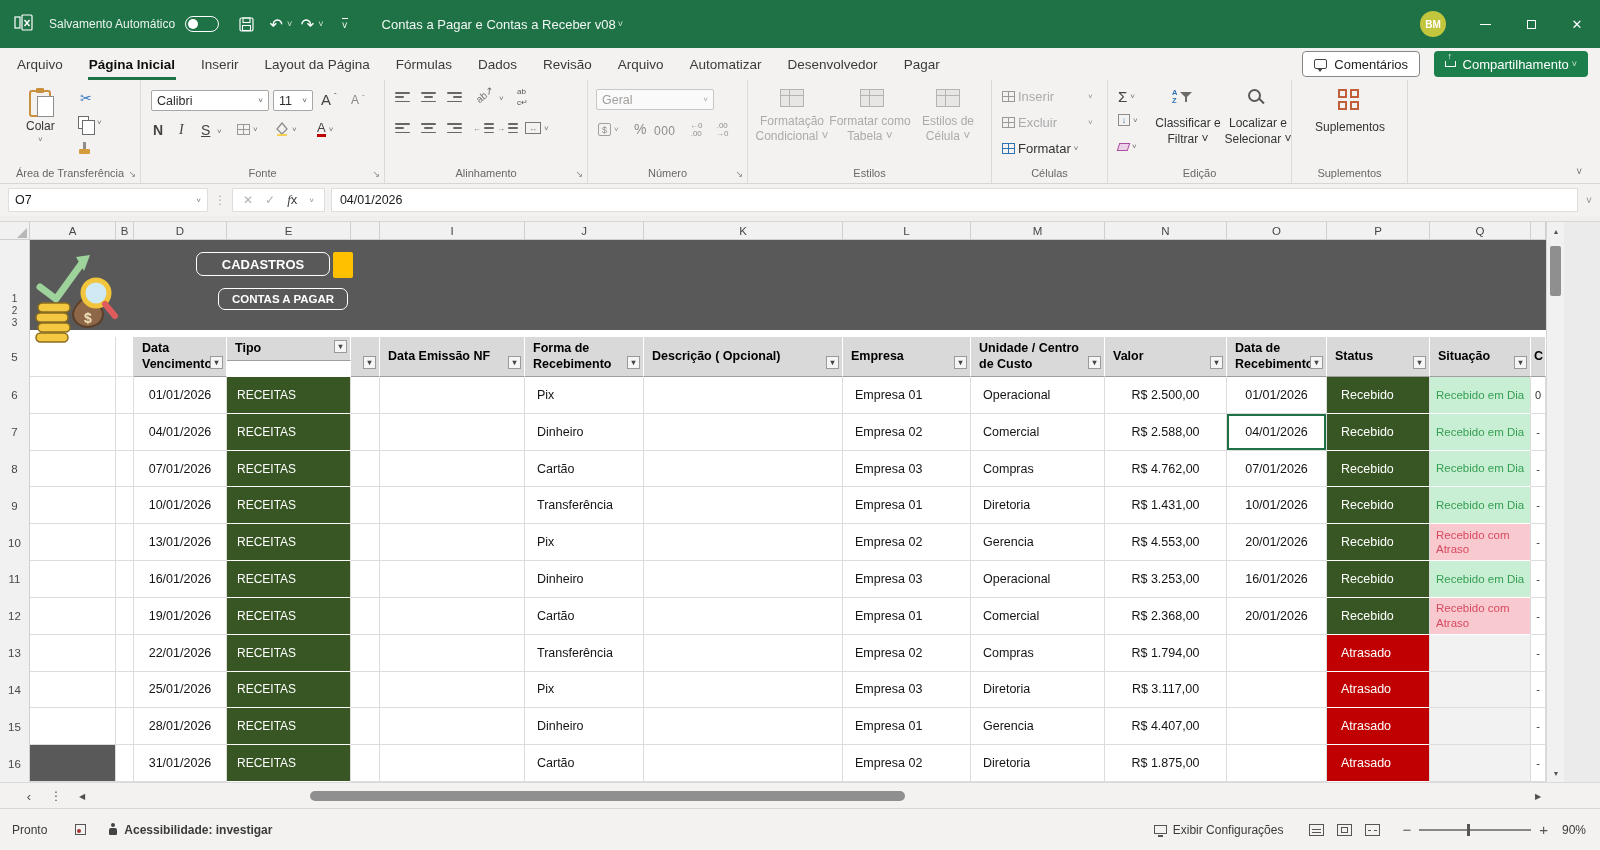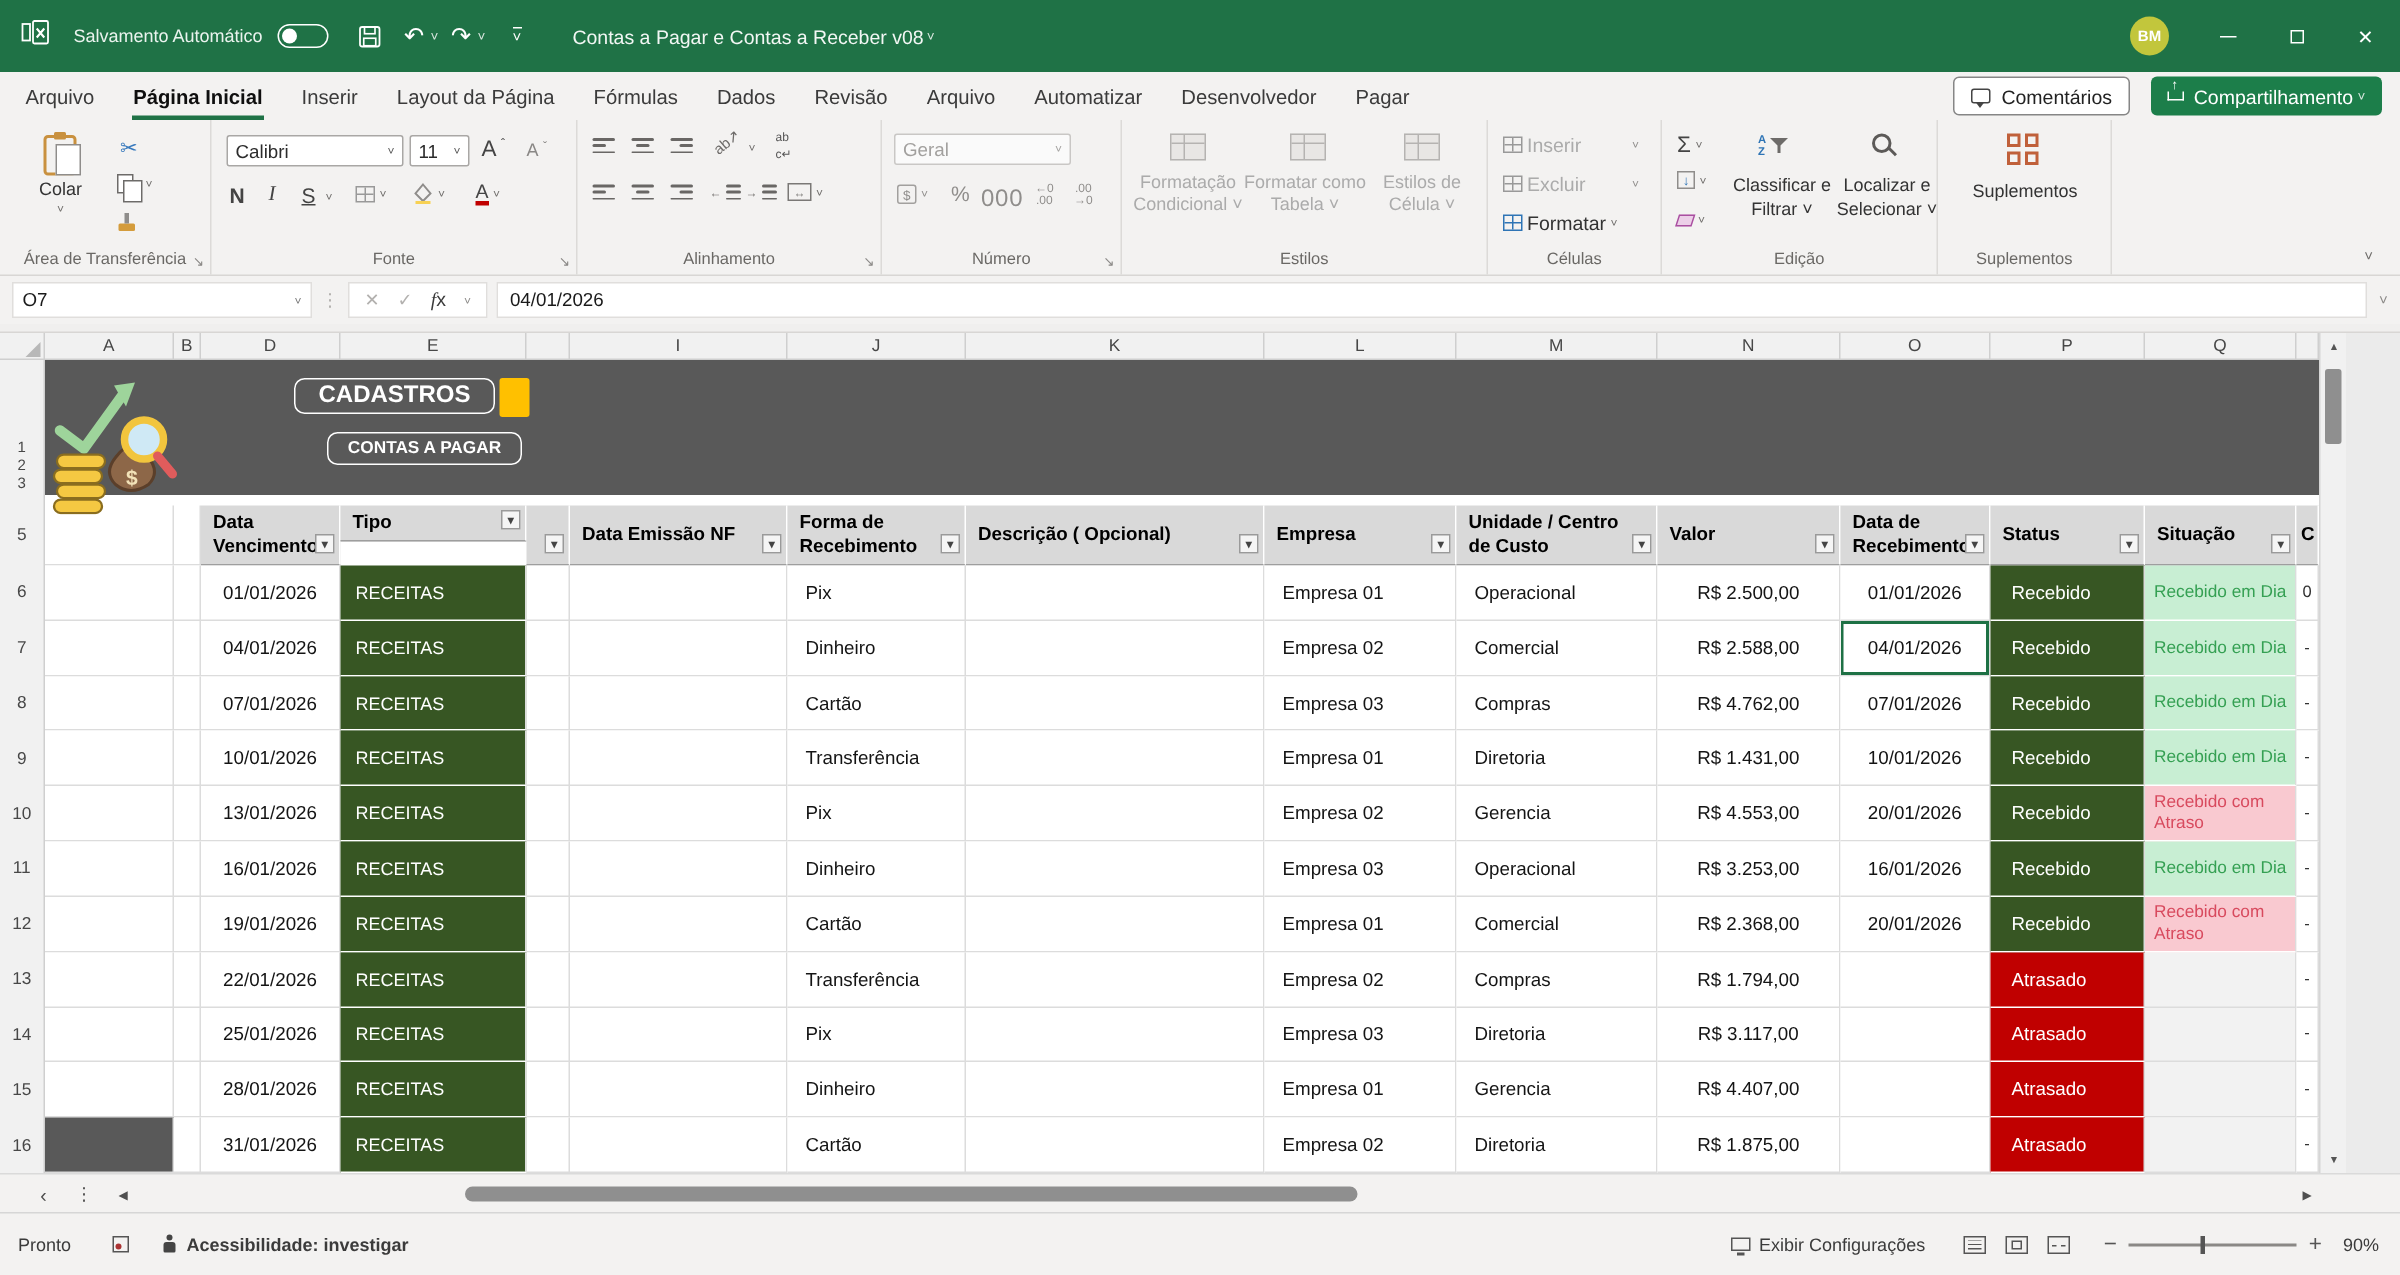"000" span.ri { font-size: 16px -> 12px }
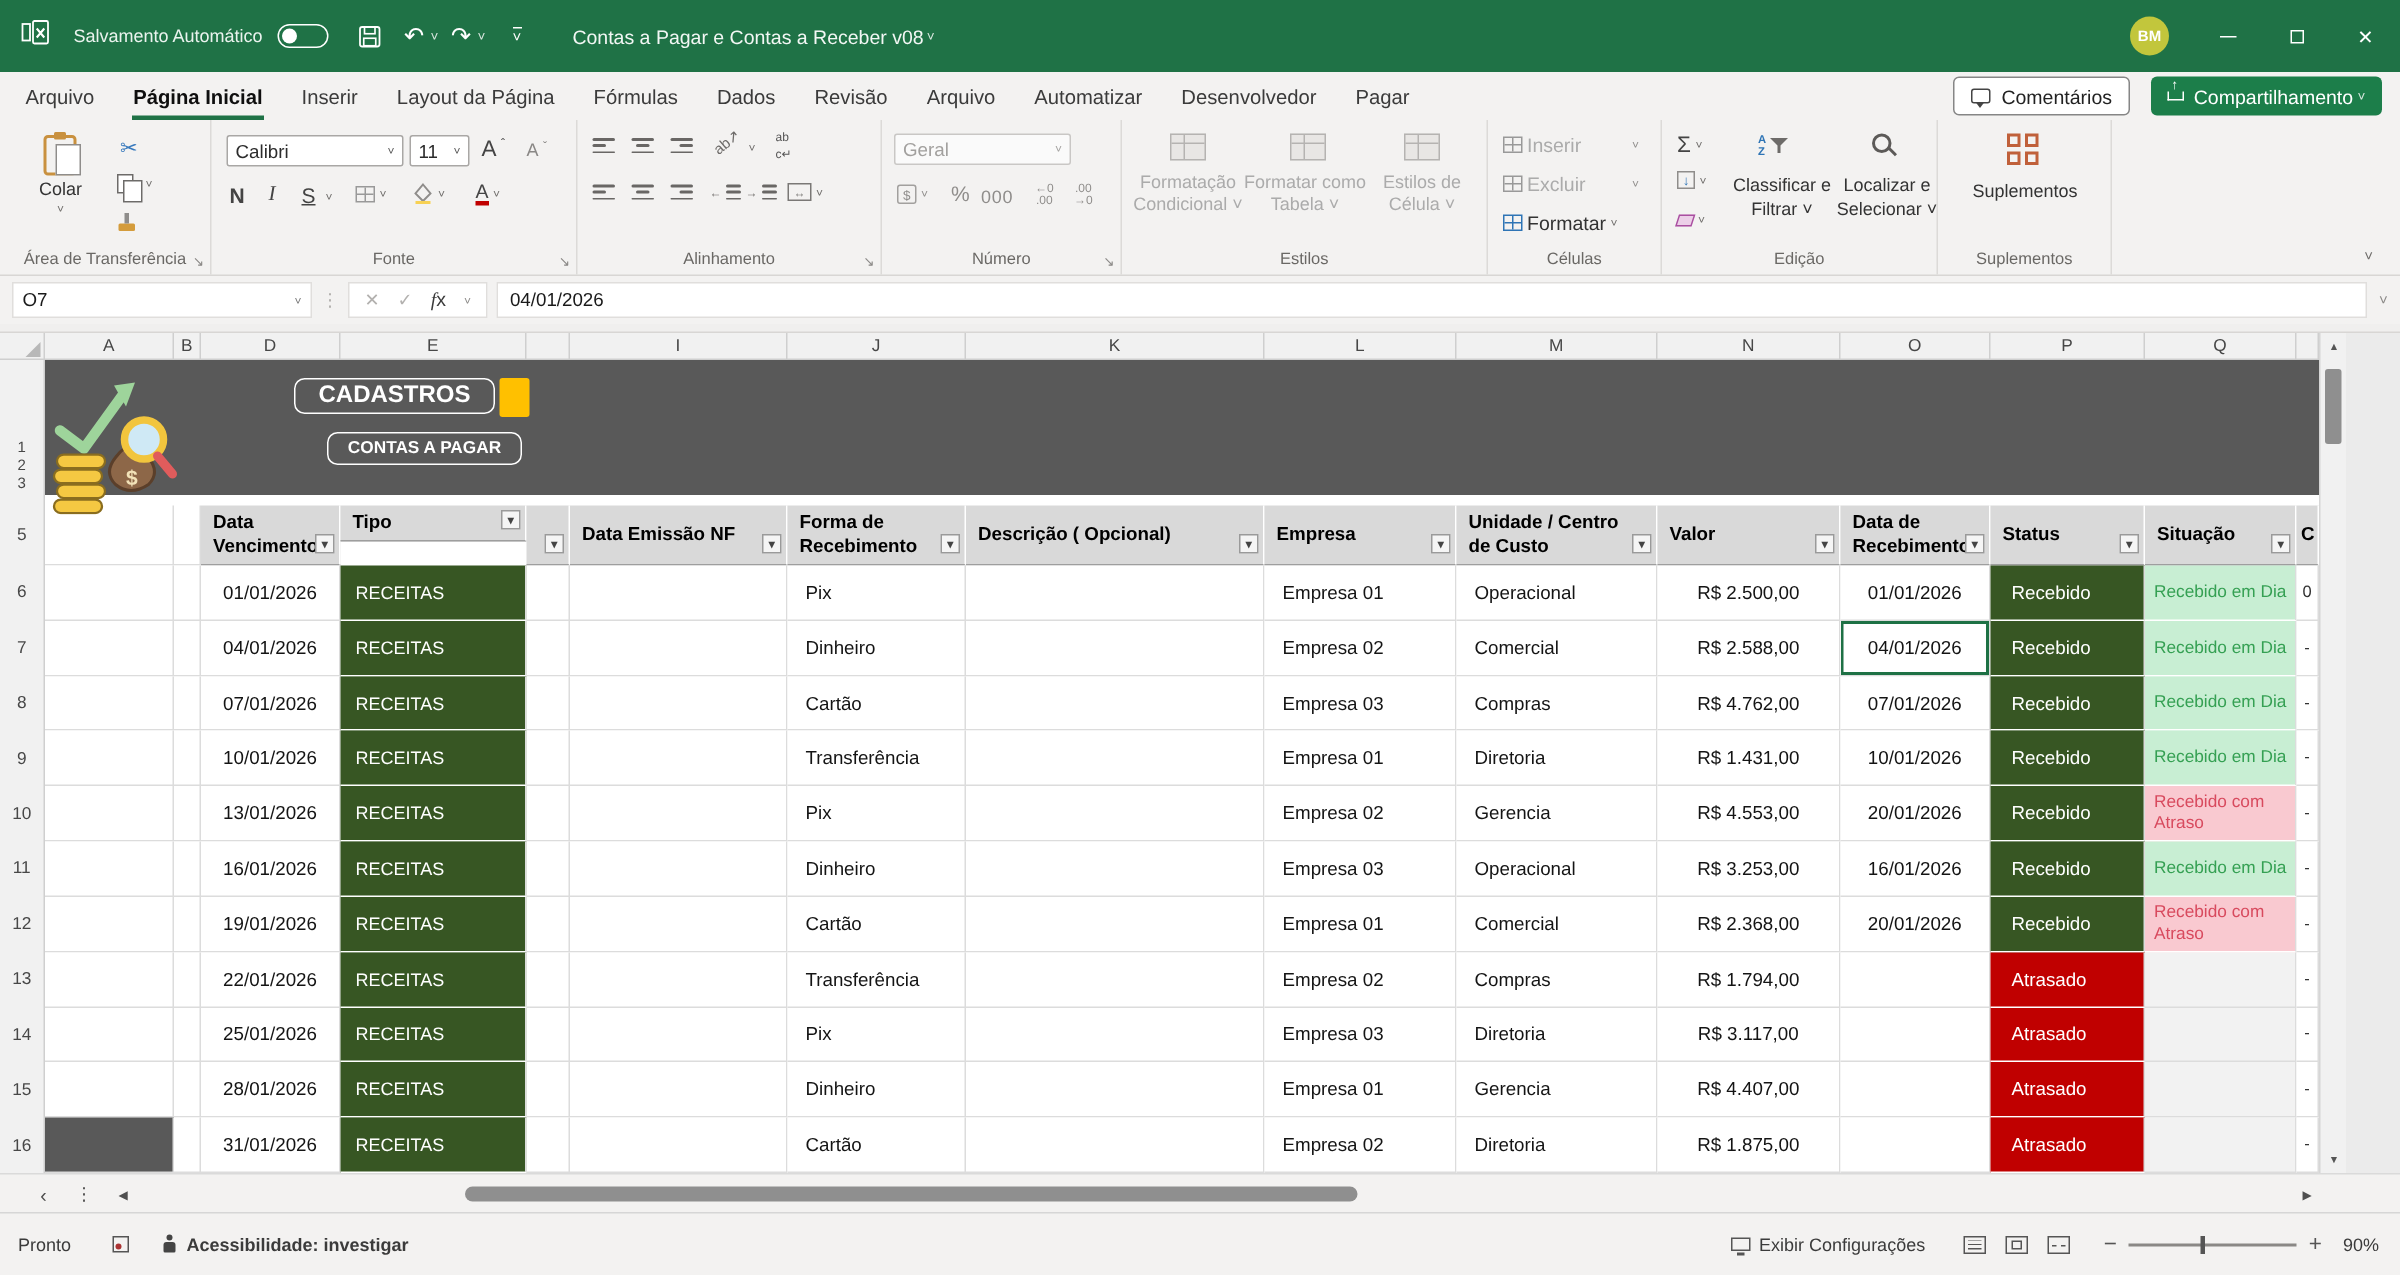"CADASTROS" div.bbtn { font-size: 16px -> 13px }
